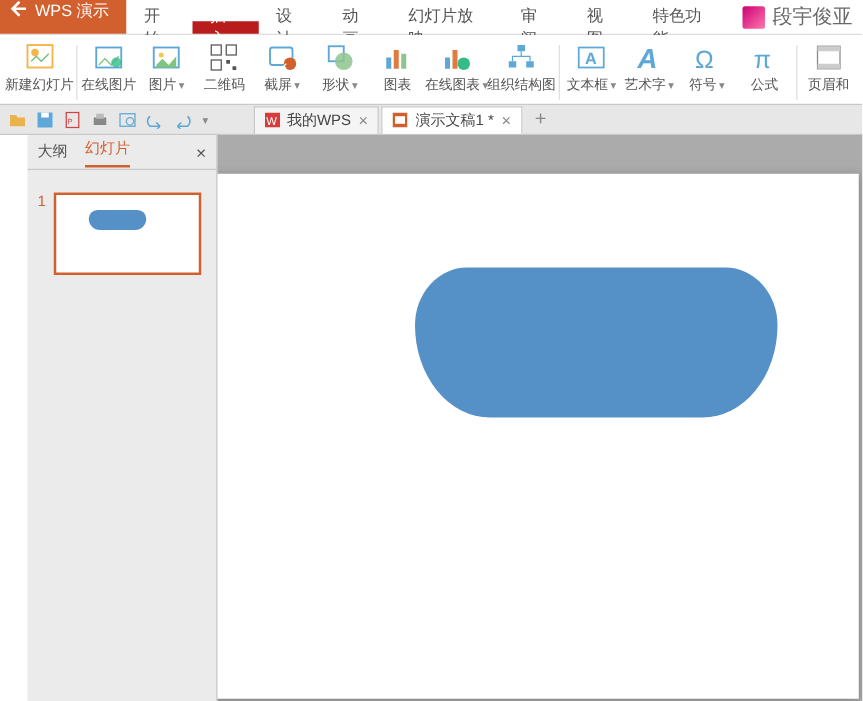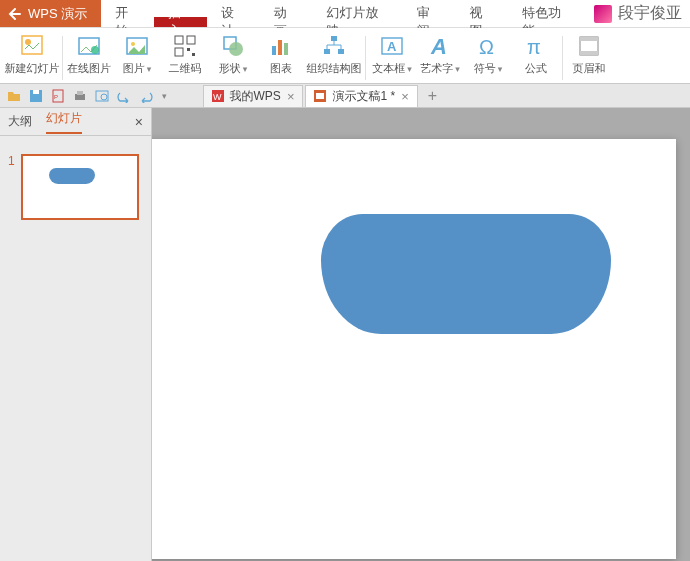"WPS 演示" .app-title { align-items: center -> none }
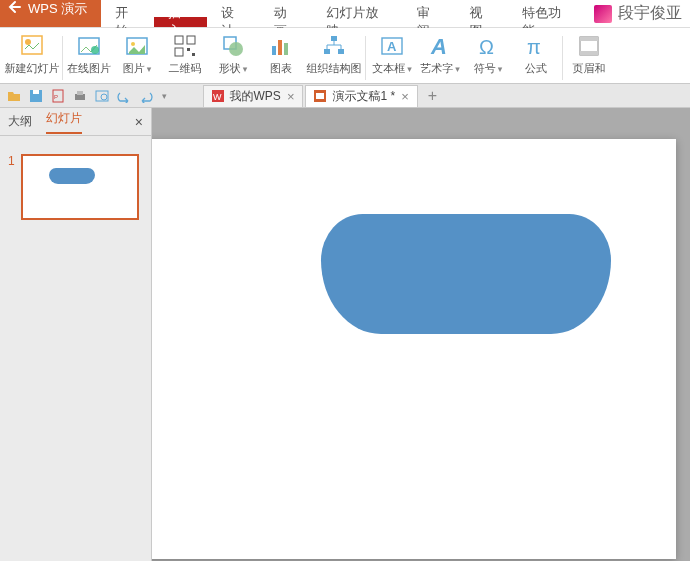"截屏 ▾" div.rbtn { html: none -> <div> <div> <svg> <rect></rect> <circle></circle> <path></path> </svg> </div> <div><span>截屏</span><span>▾</span></div> </div> }
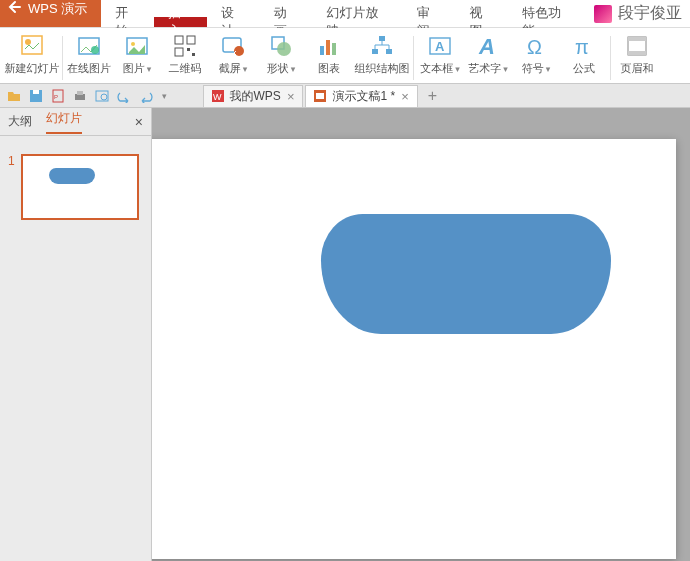"在线图表 ▾" div.rbtn { html: none -> <div> <div> <svg> <rect></rect> <rect></rect> <circle></circle> </svg> </div> <div><span>在线图表</span><span>▾</span></div> </div> }
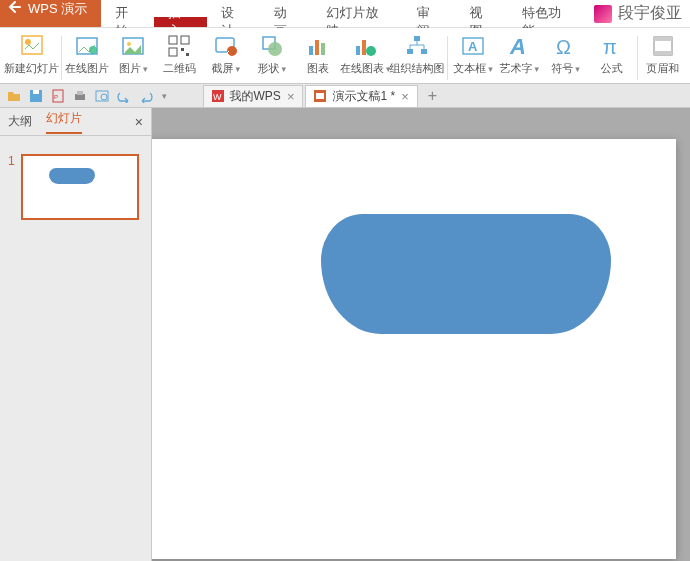"大纲" .body { padding-left: none -> 22px }
